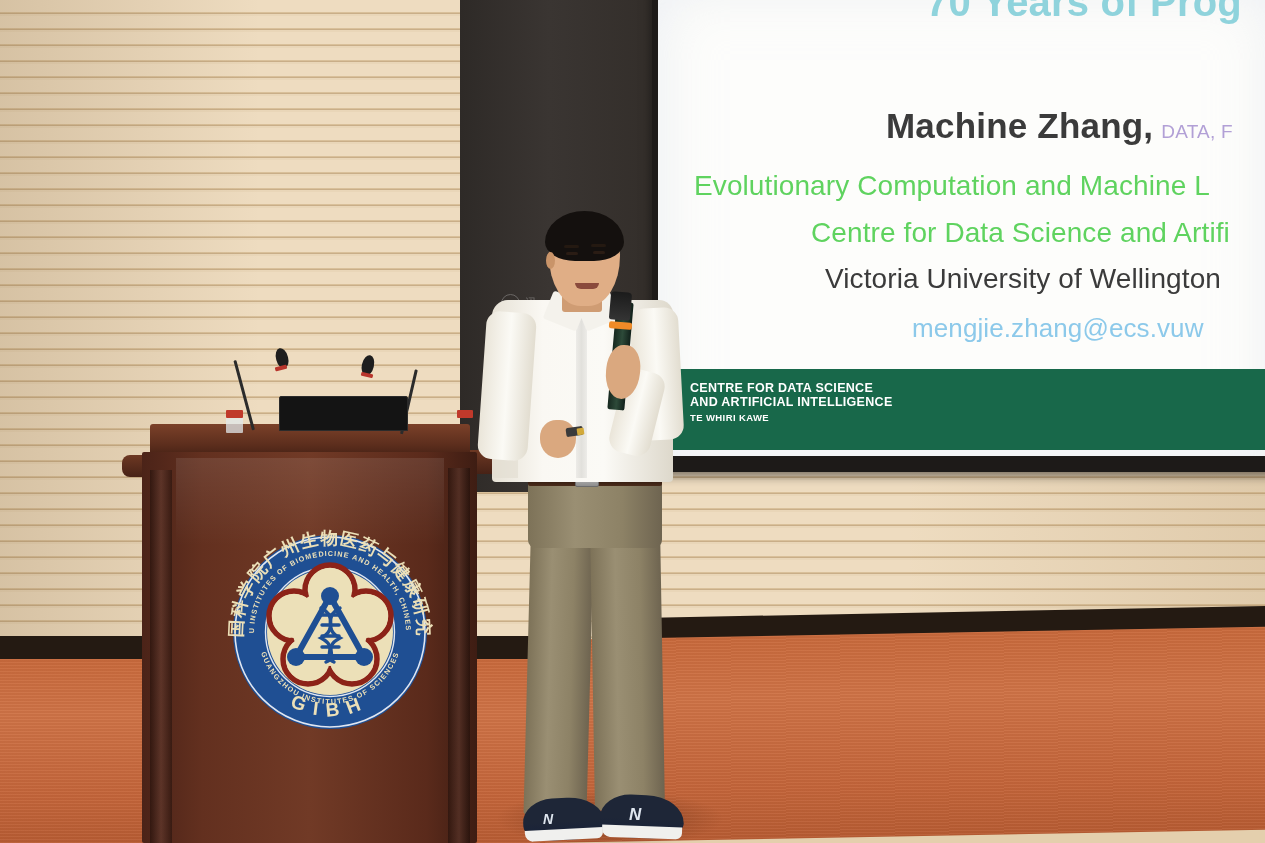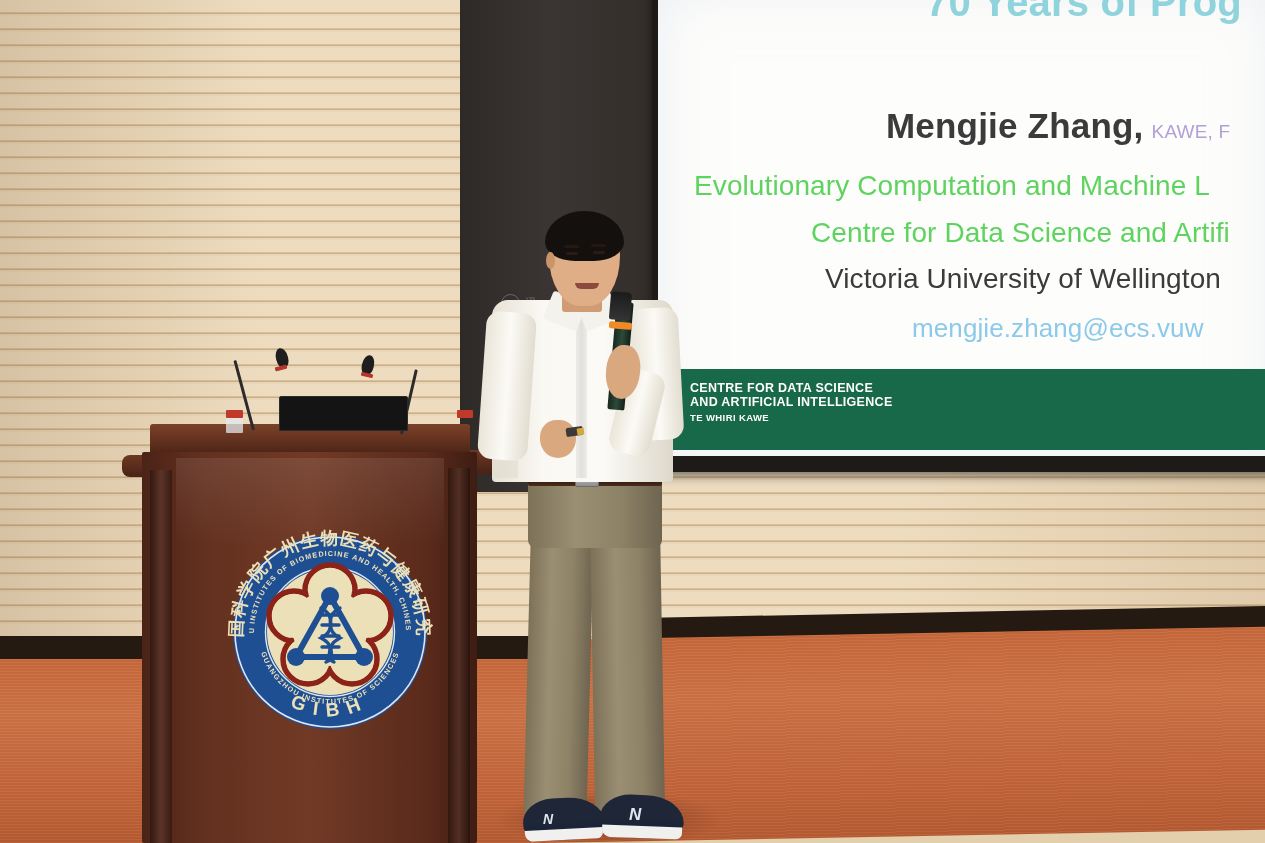"Mengjie Zhang," span.slide-name { text: Mengjie -> Machine }
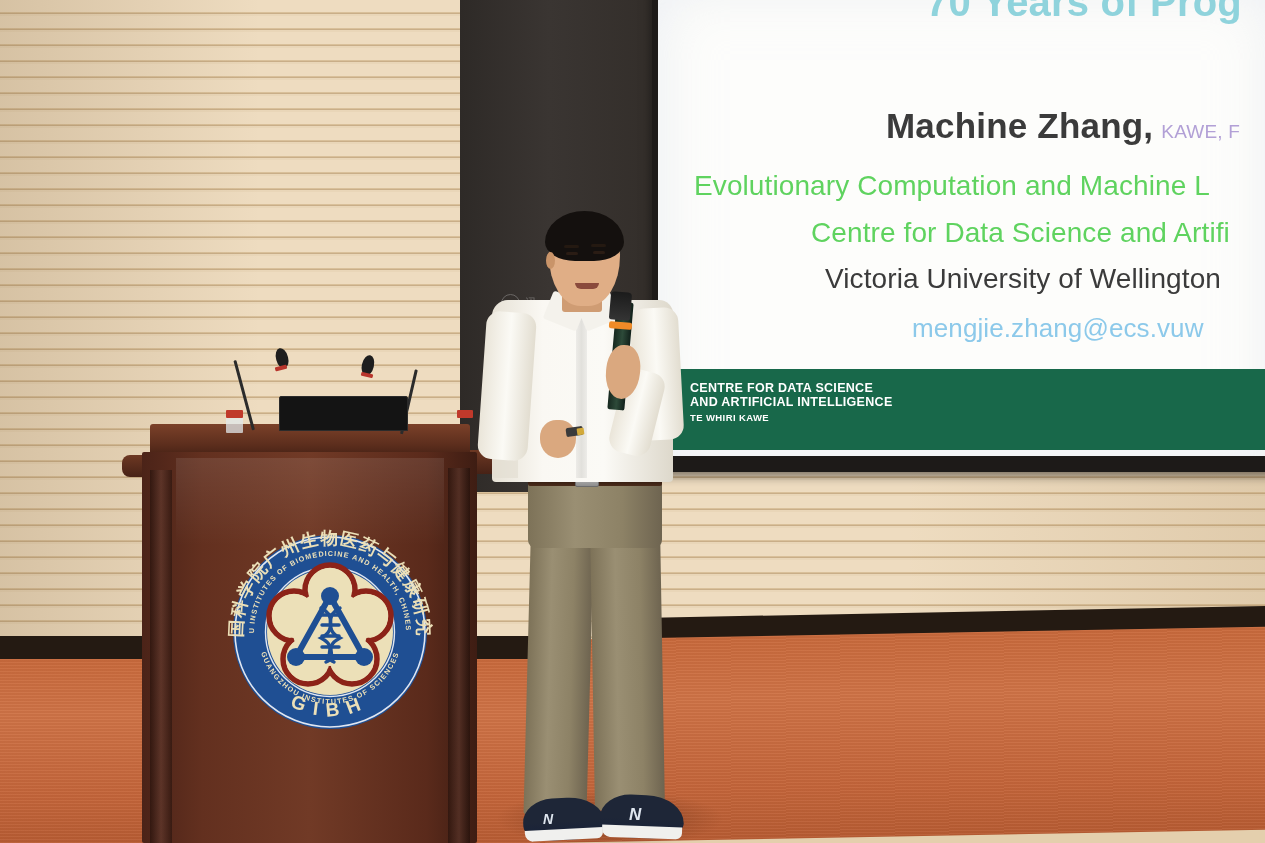"KAWE, F" span.slide-post { text: KAWE -> DATA }
